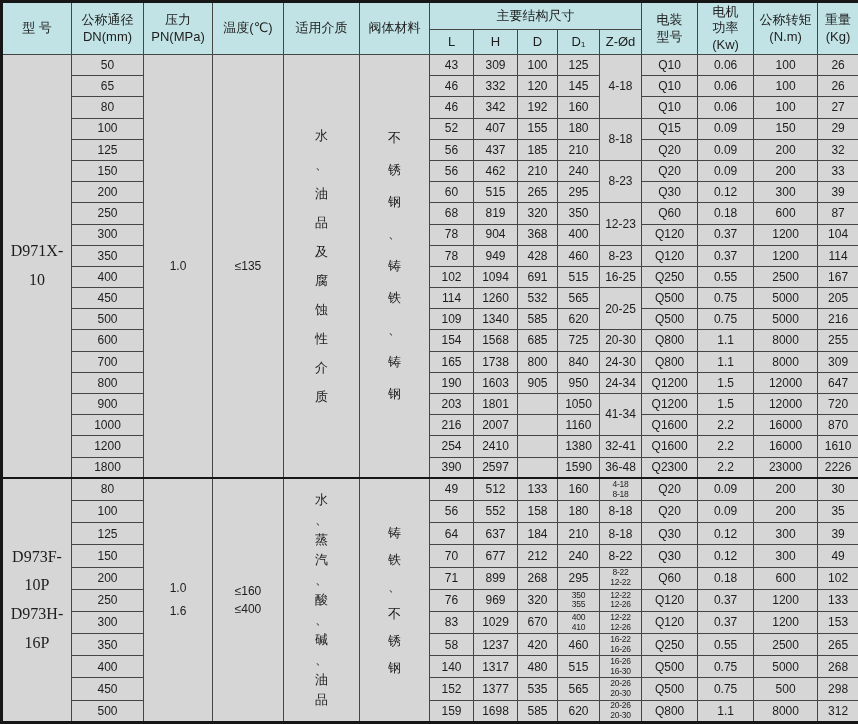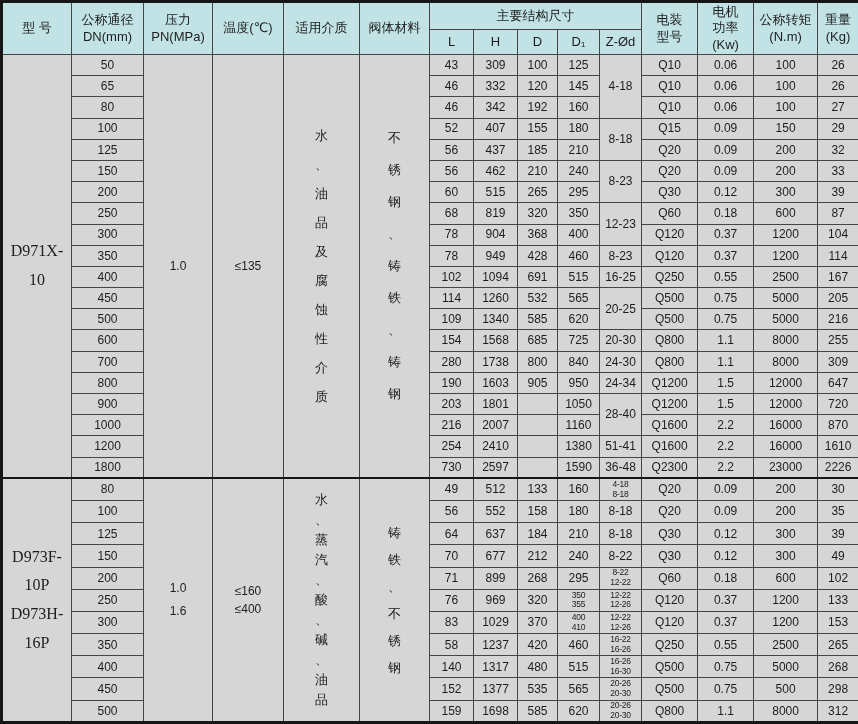"280" td { text: 280 -> 165 }
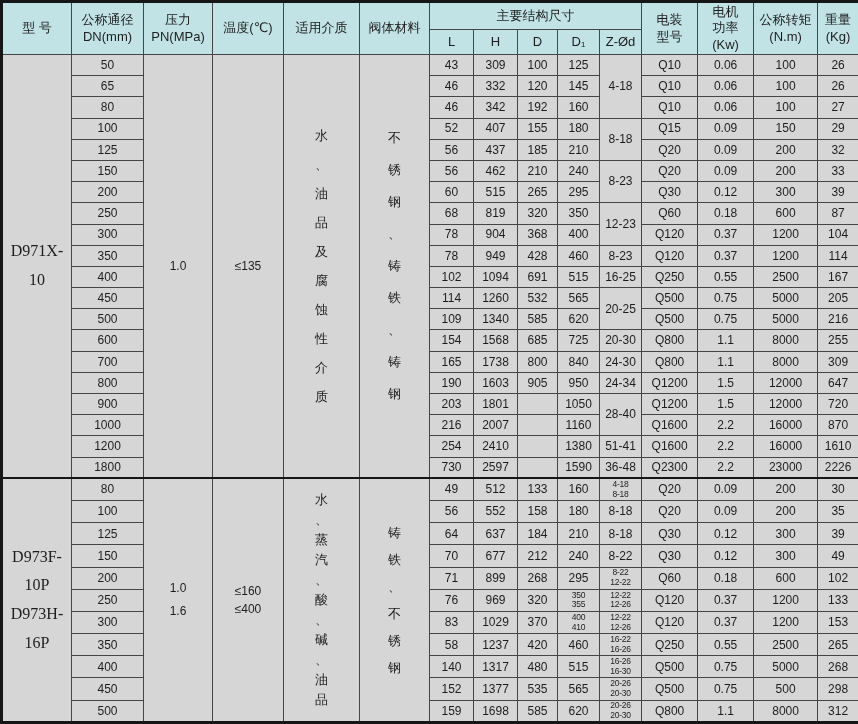"28-40" td { text: 28-40 -> 41-34 }
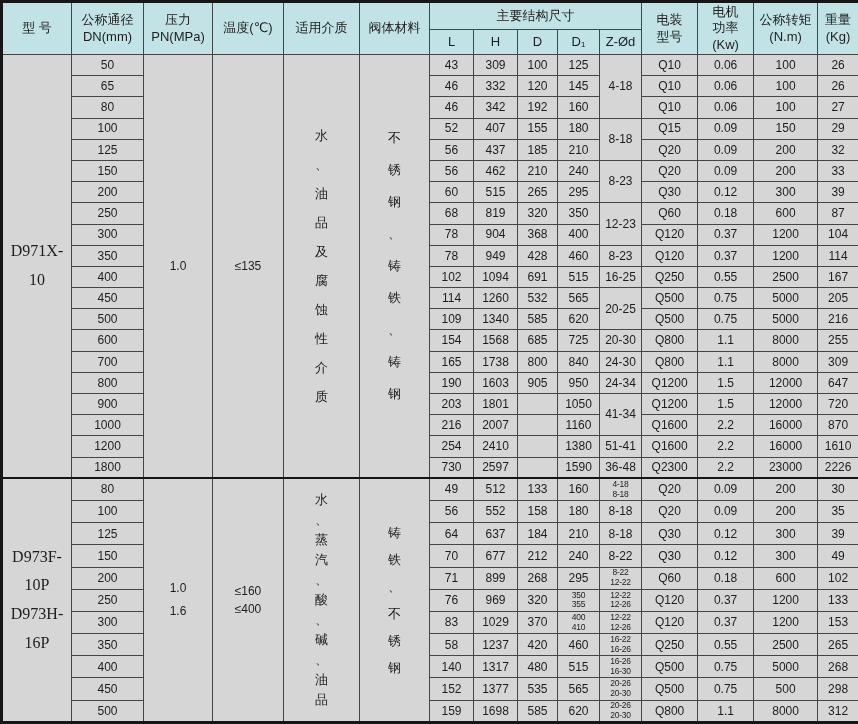"51-41" td { text: 51-41 -> 32-41 }
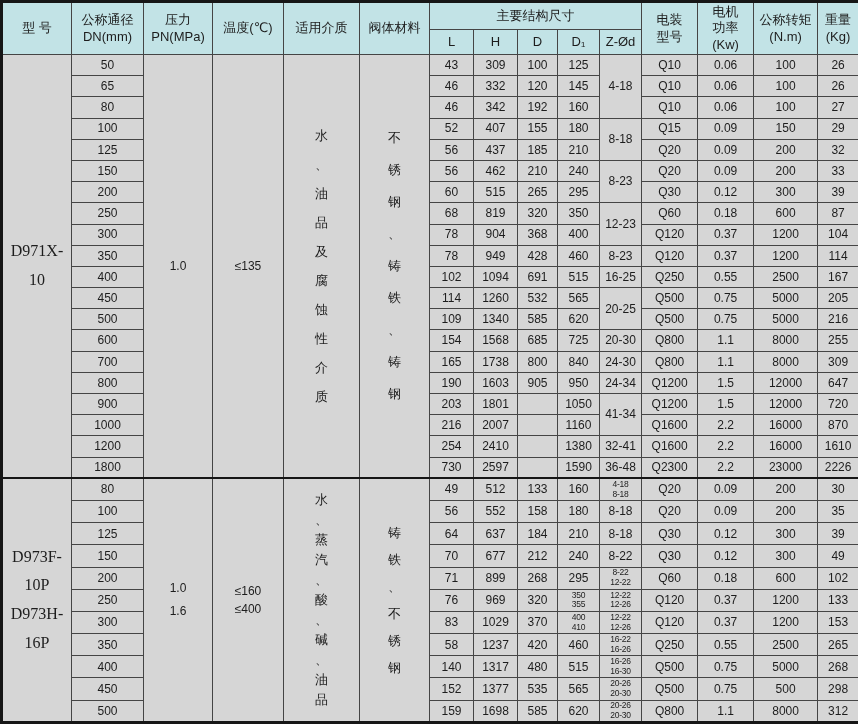"730" td { text: 730 -> 390 }
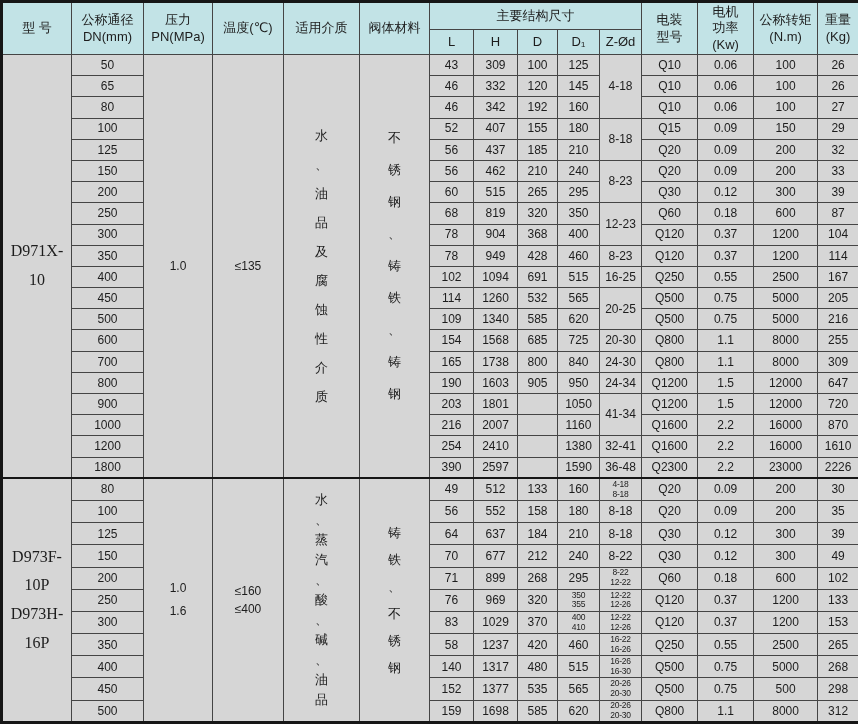"370" td { text: 370 -> 670 }
